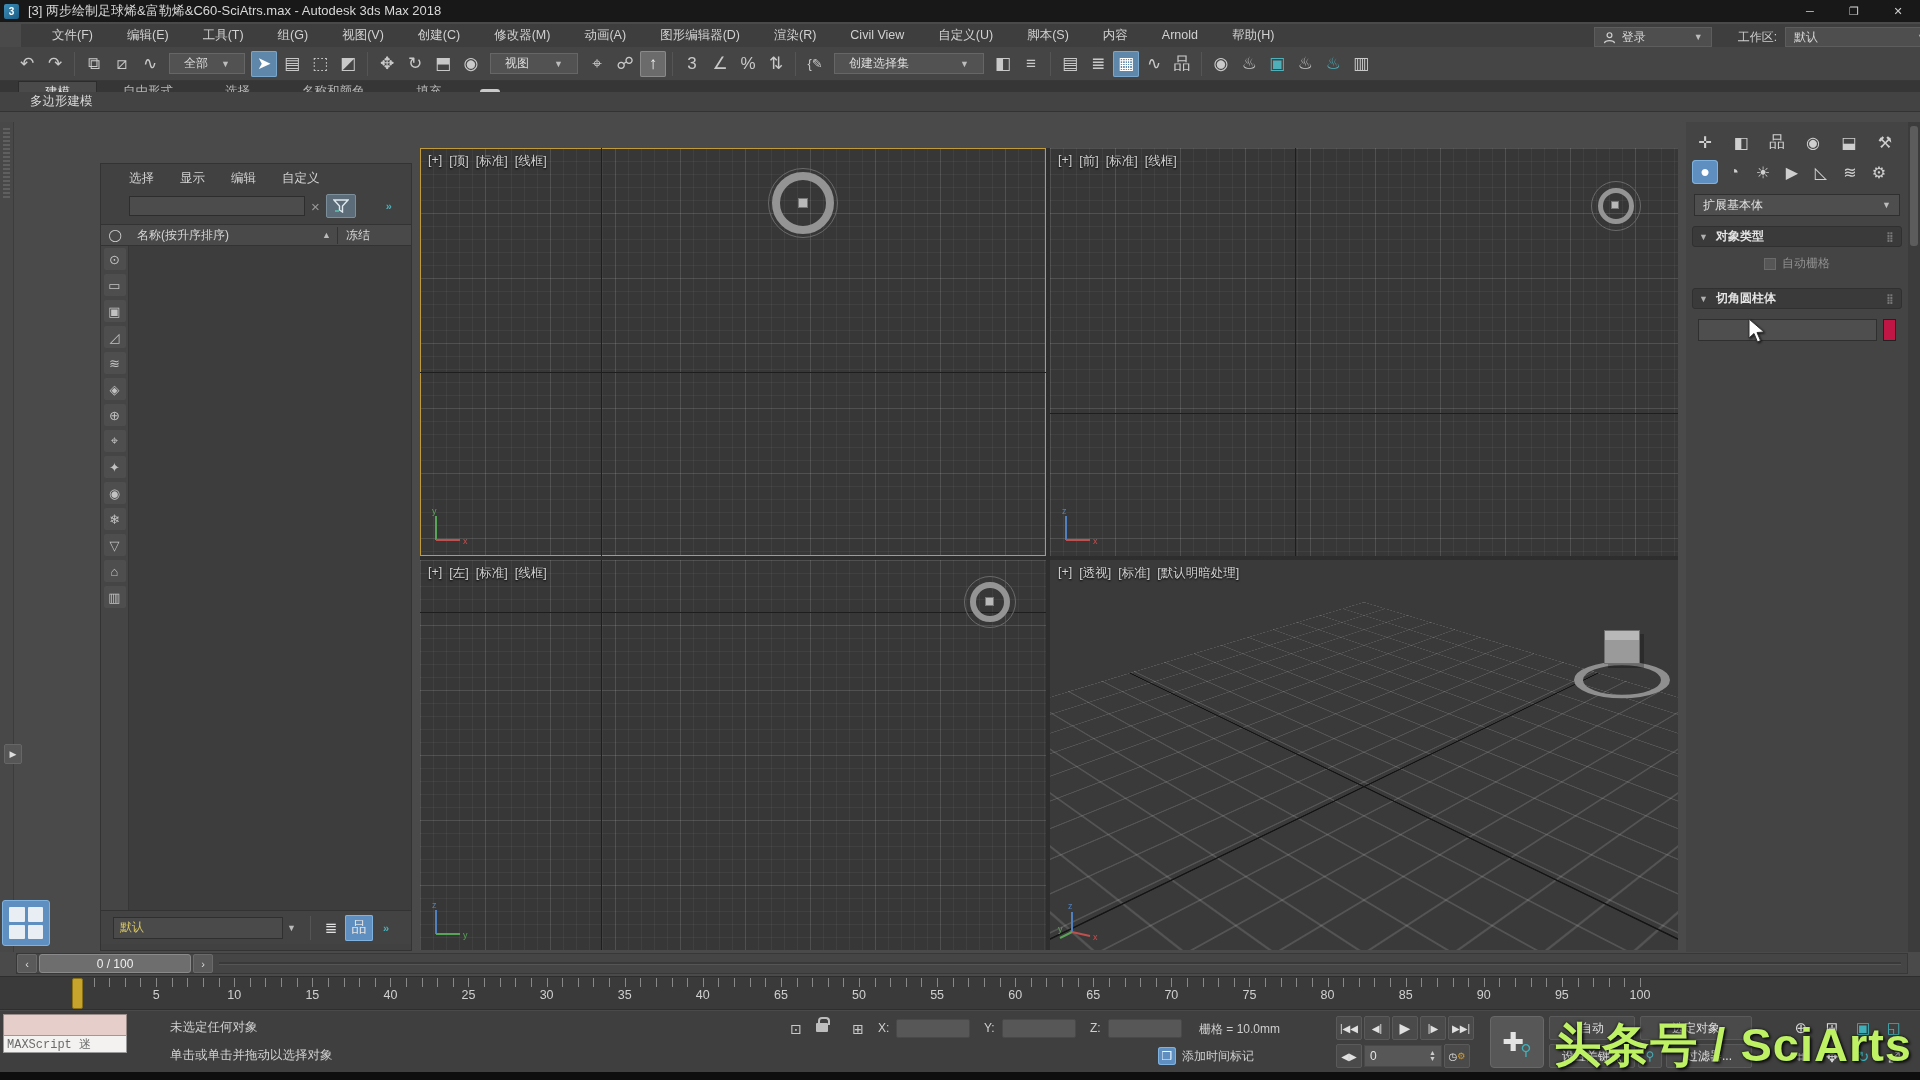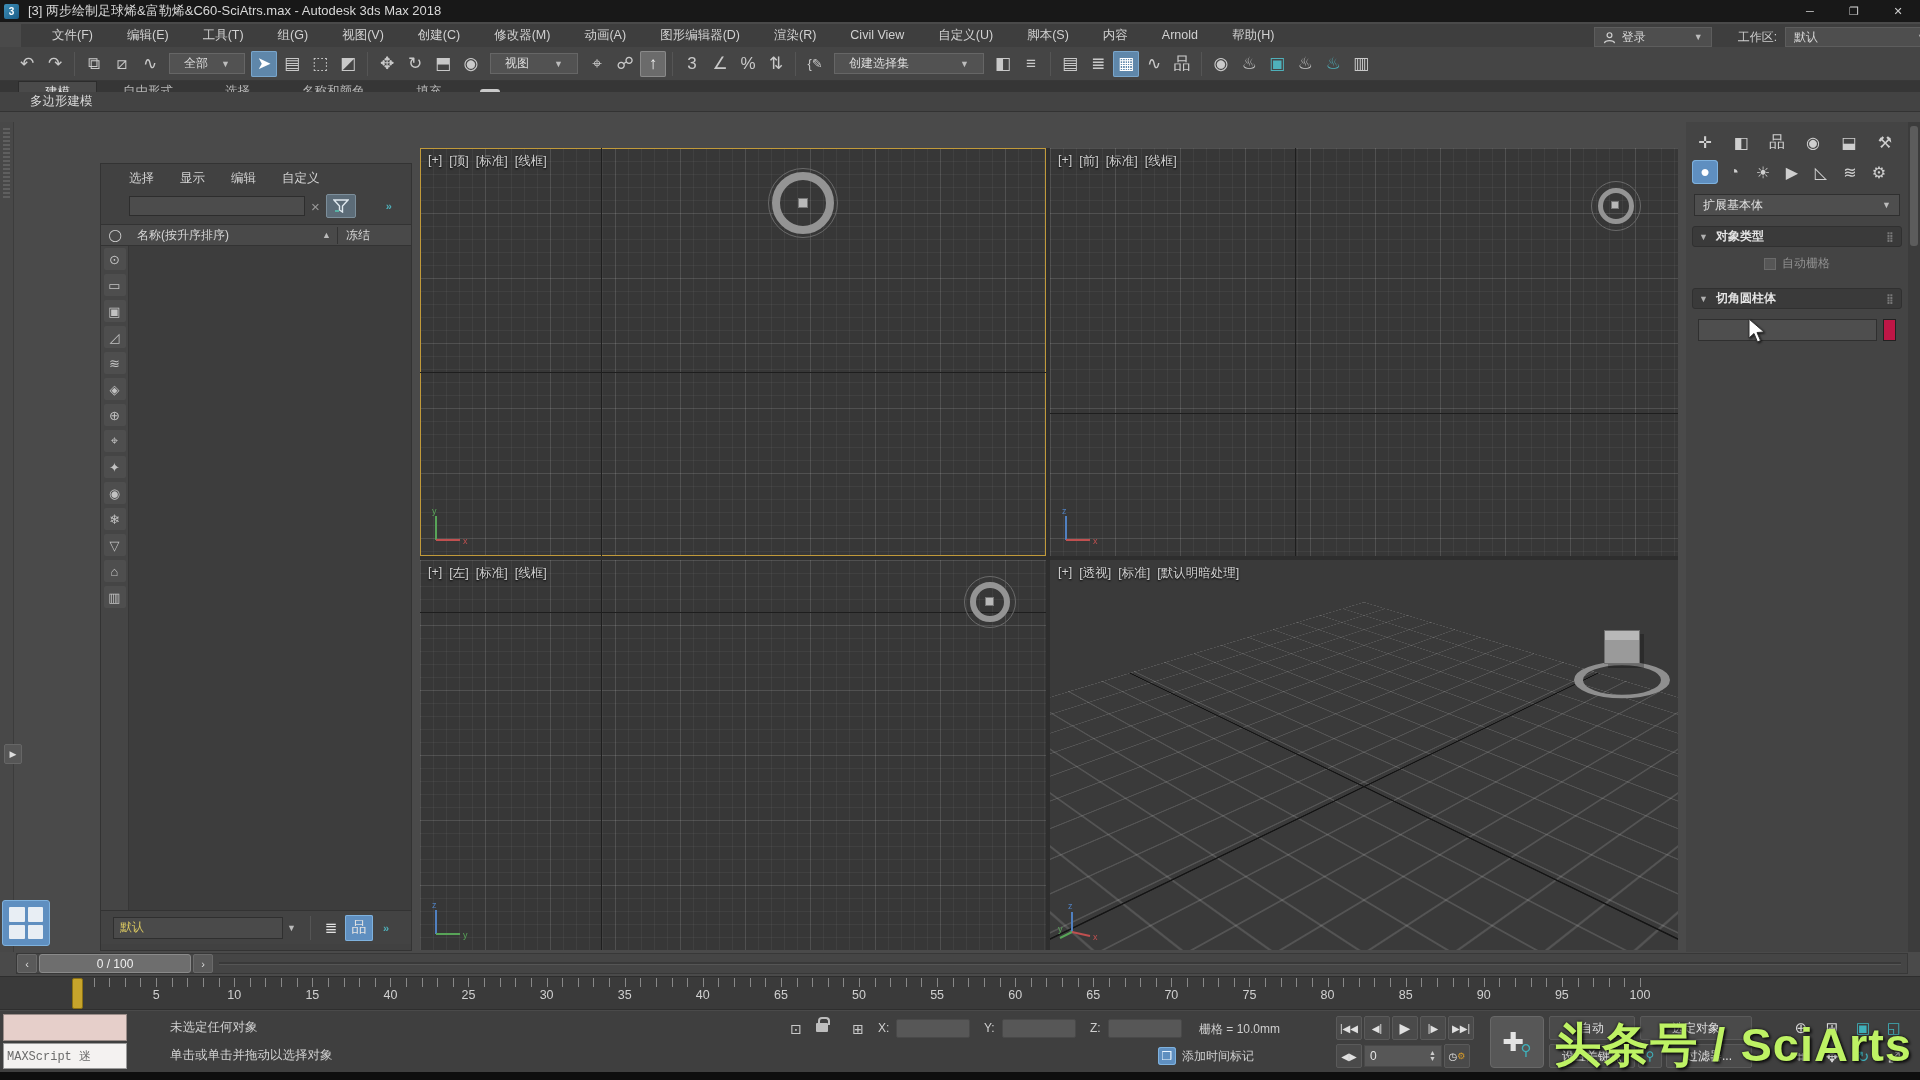"MAXScript 迷" .mxs-white { height: 26px -> 18px; top: 32px -> 24px }
